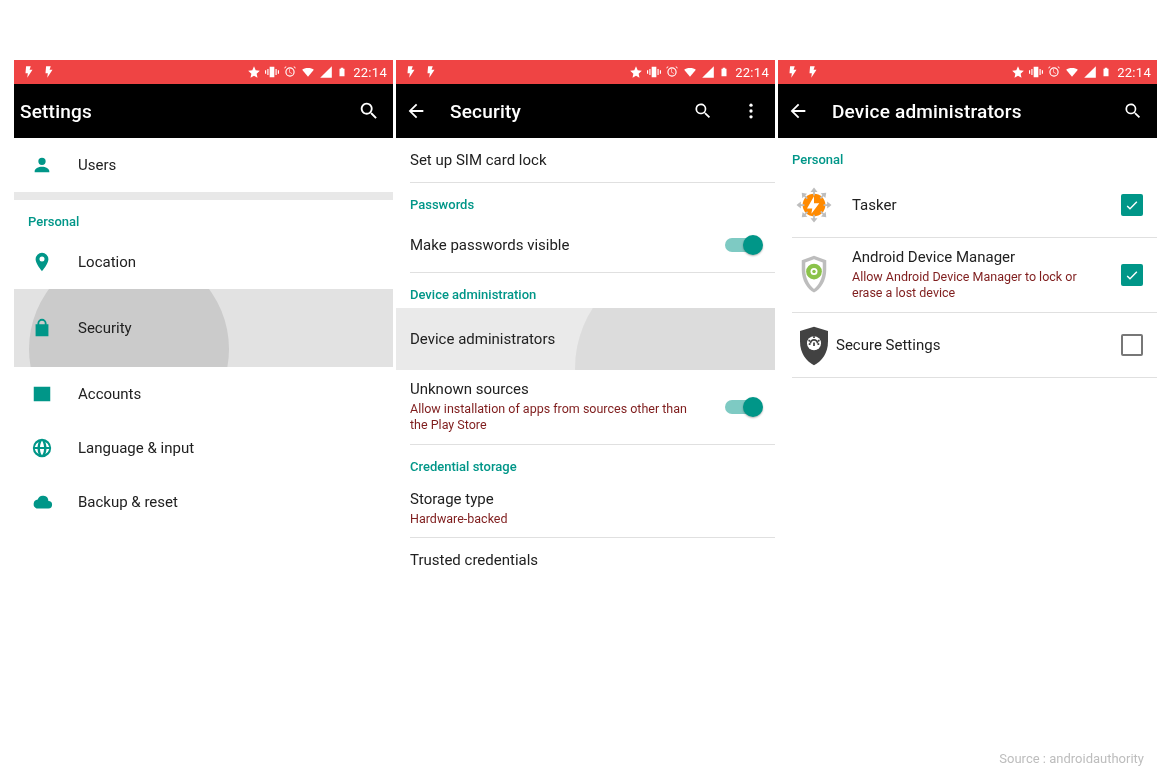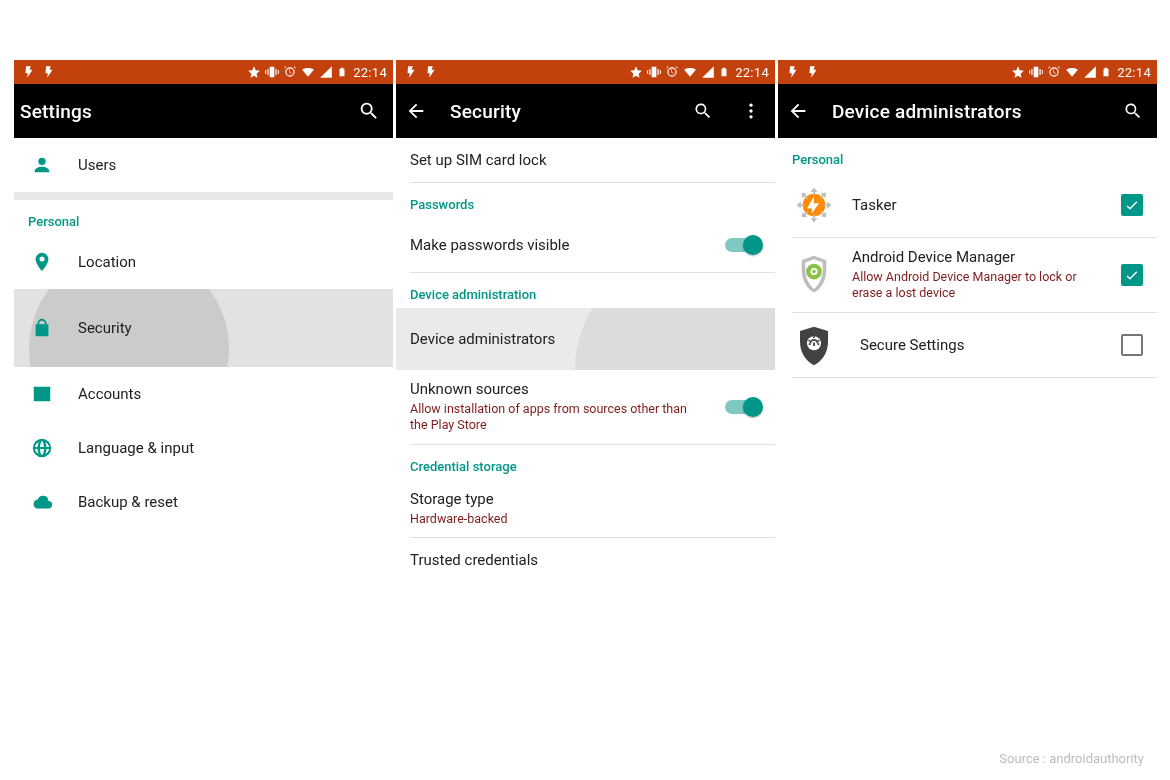"22:14" .statusbar { background: #c2410c -> #ef4444 }
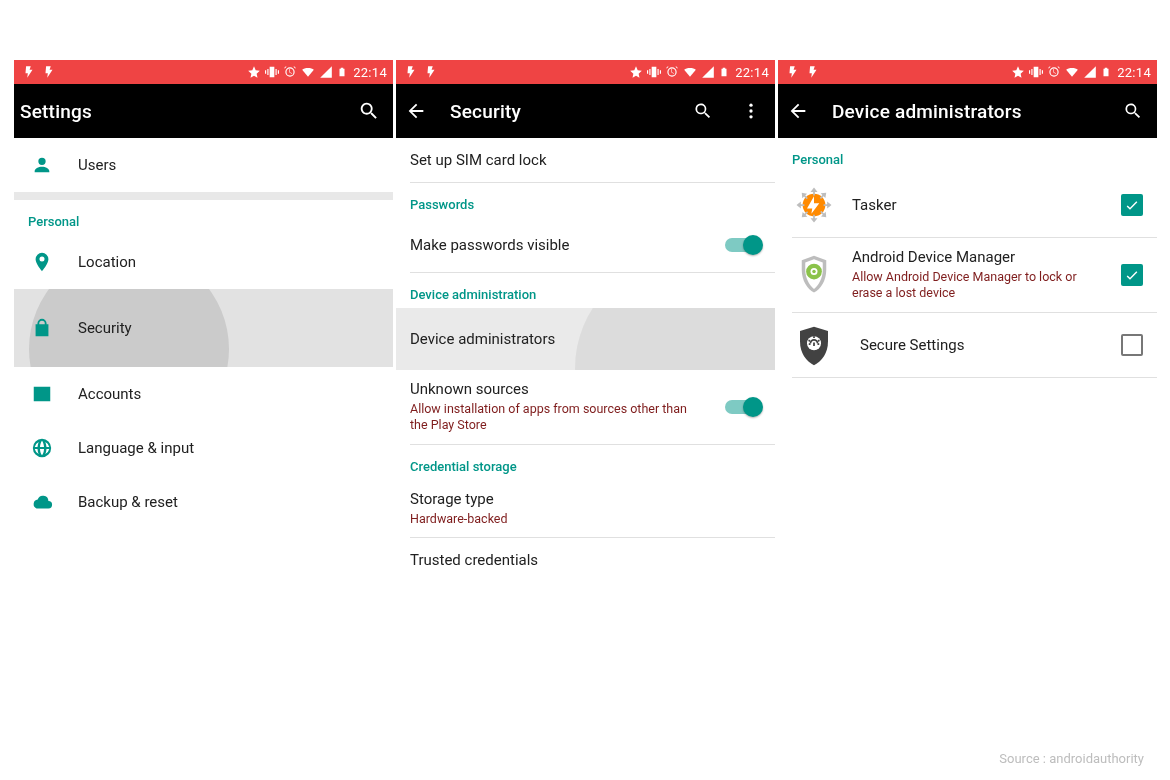"Secure Settings" div.row { gap: 24px -> 0 }
